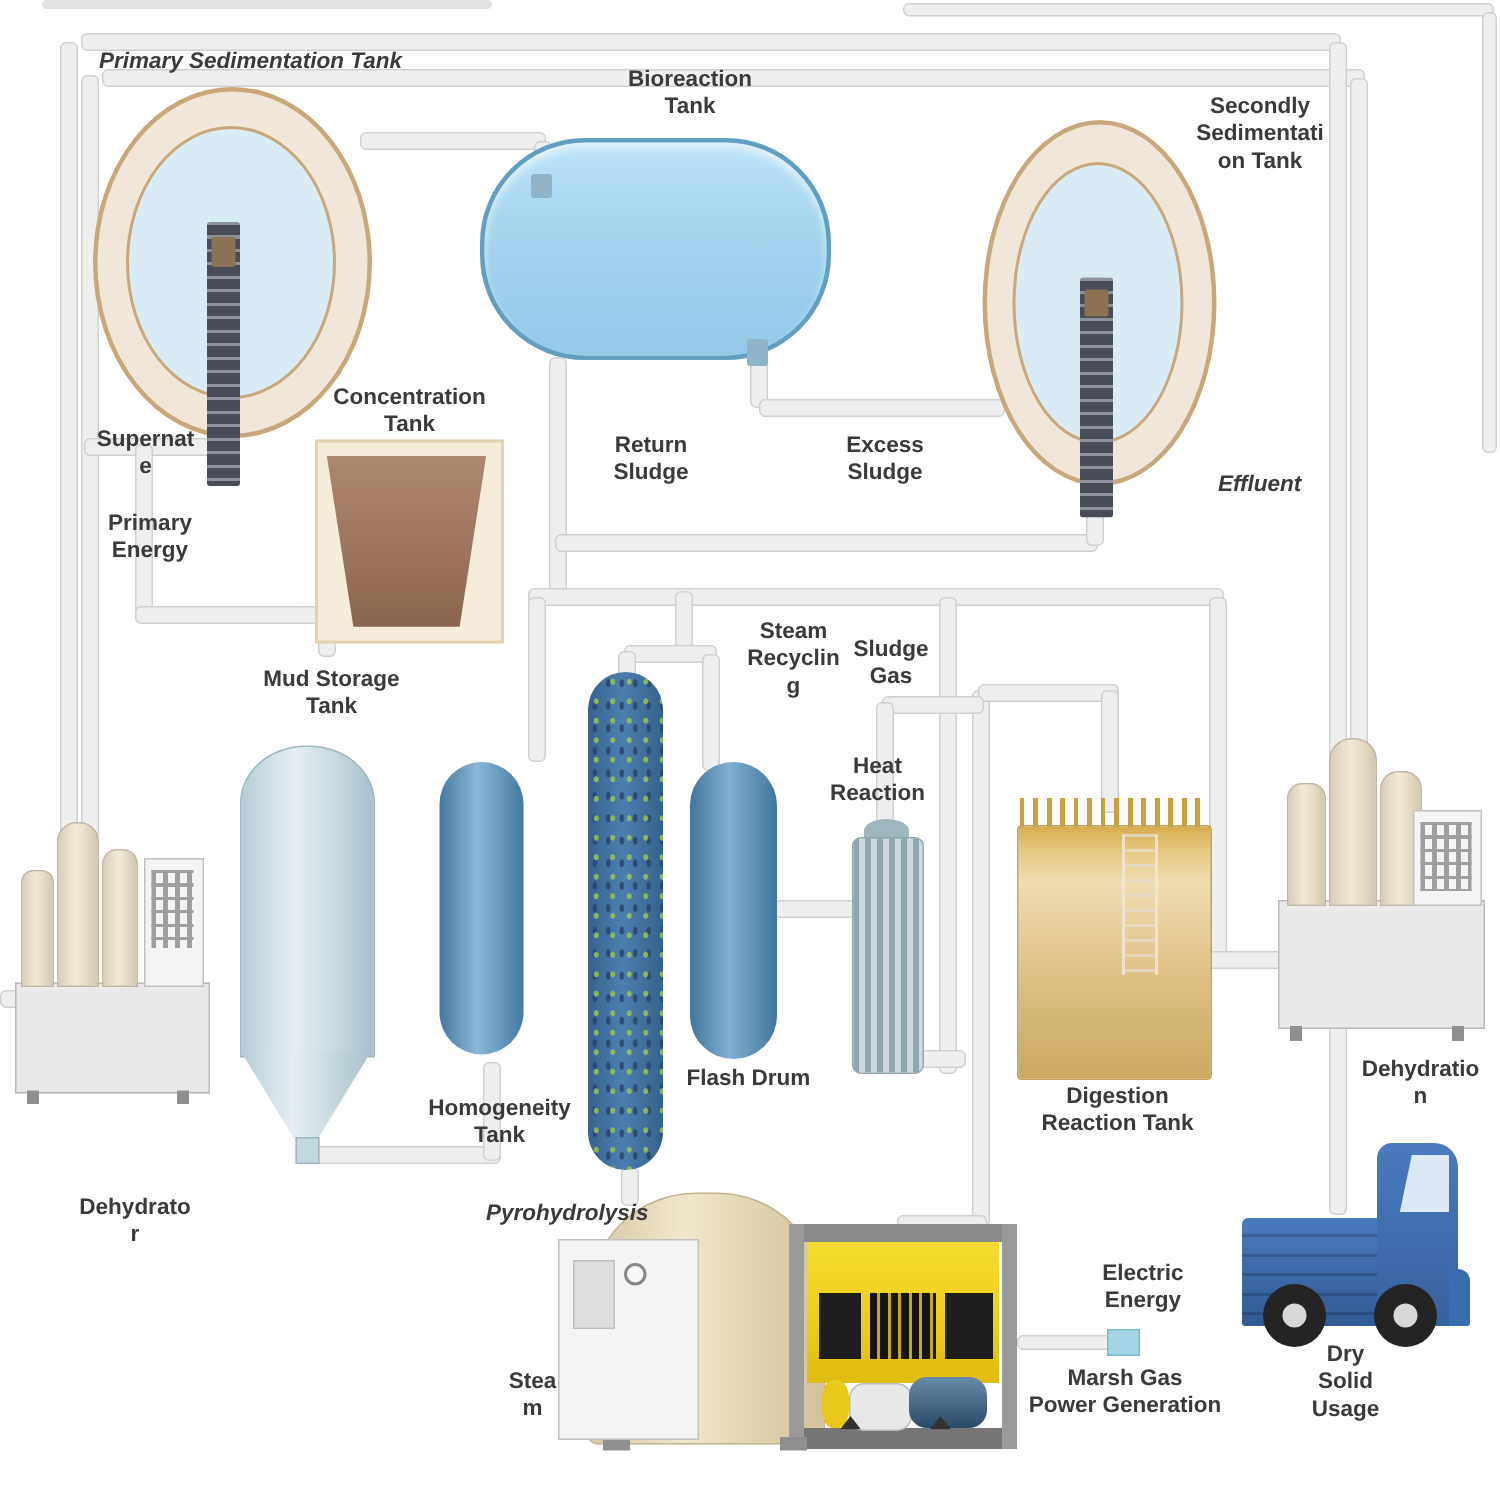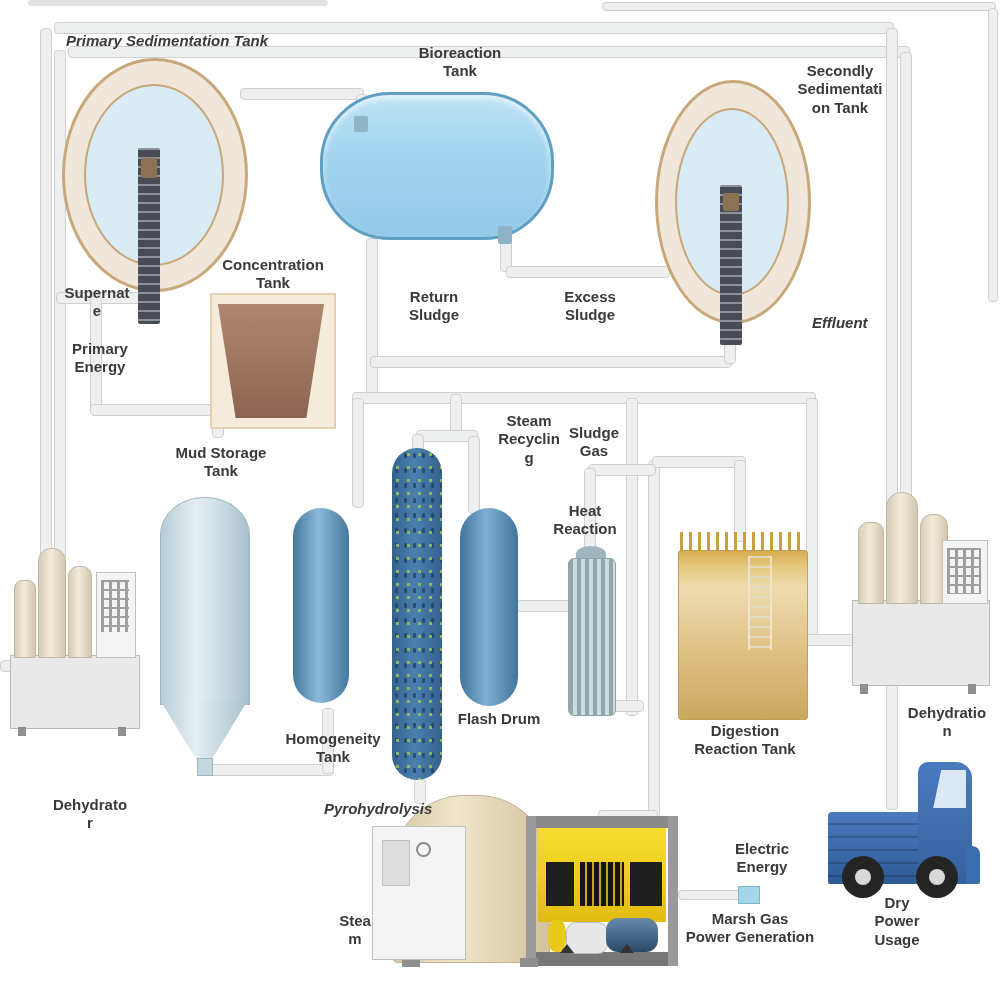"Dry" div.lbl { text: Power -> Solid }
